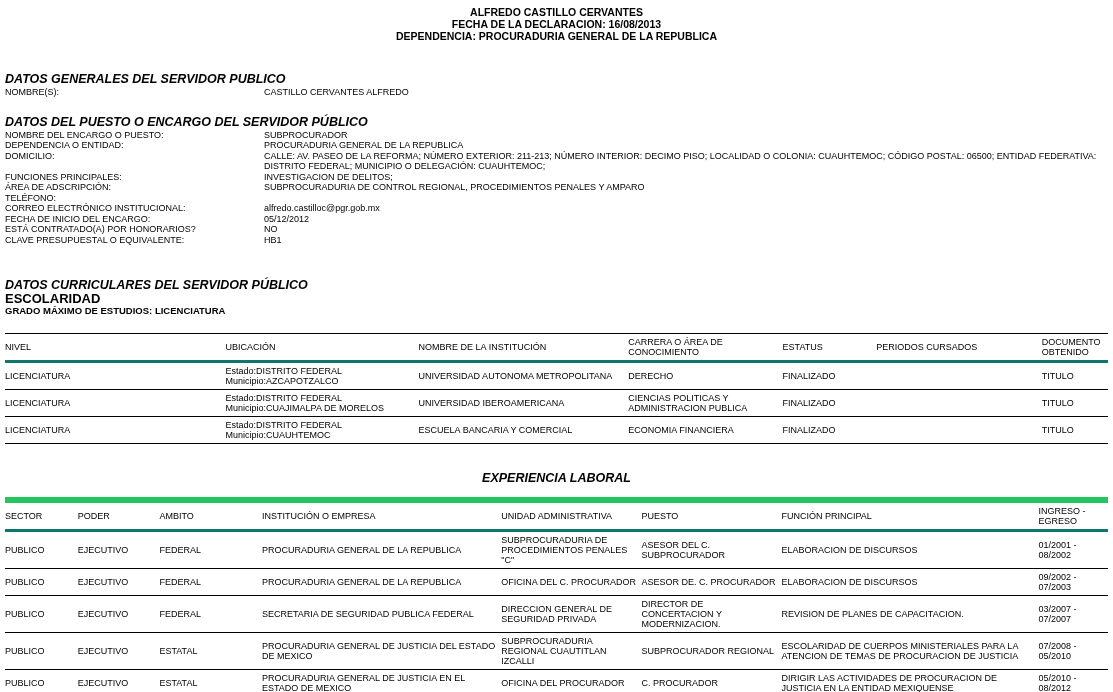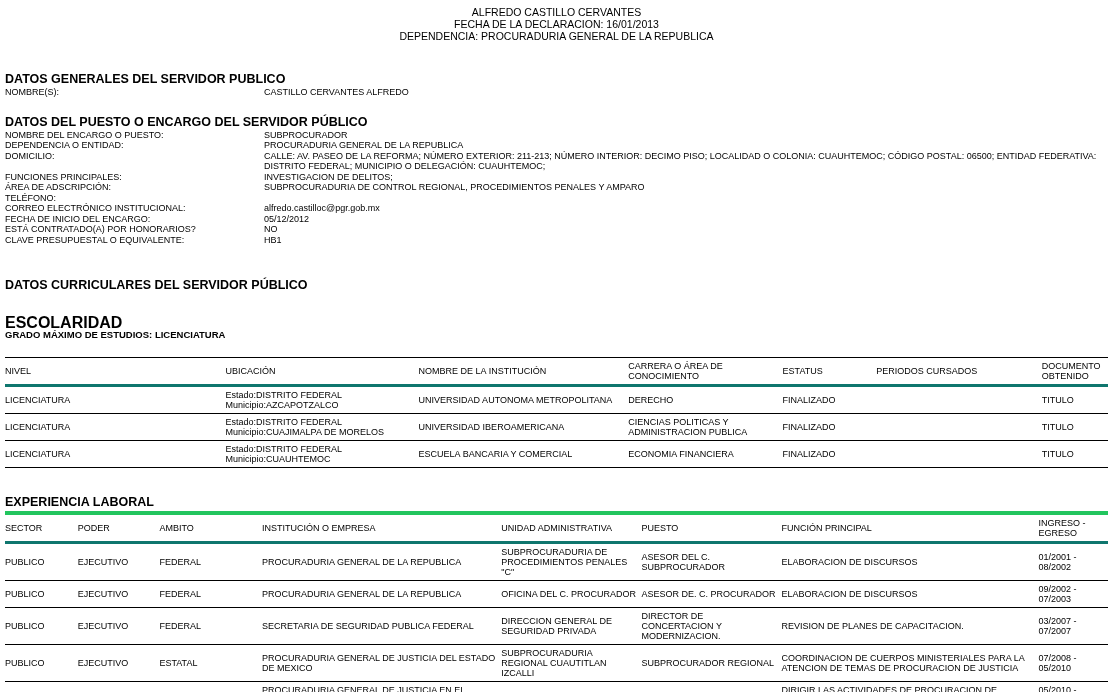"ALFREDO CASTILLO CERVANTES" .doc-header { font-weight: normal -> bold }
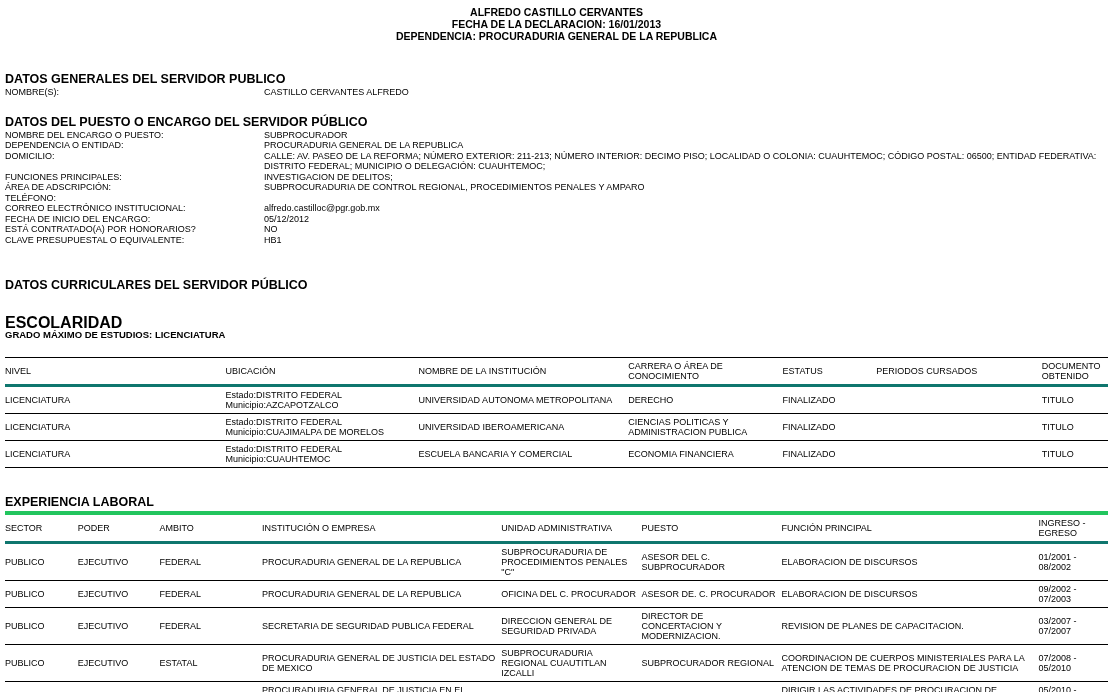"FECHA DE LA DECLARACION: 16/01/2013" div { text: 16/01/2013 -> 16/08/2013 }
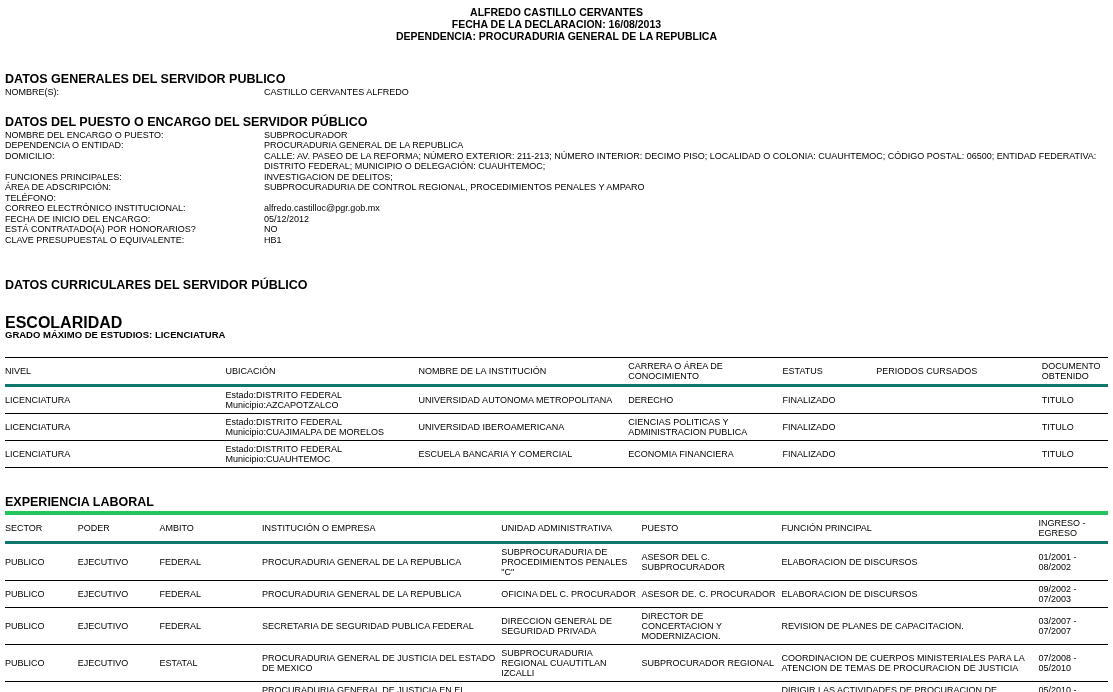"DATOS GENERALES DEL SERVIDOR PUBLICO" .sec-title { font-style: none -> italic }
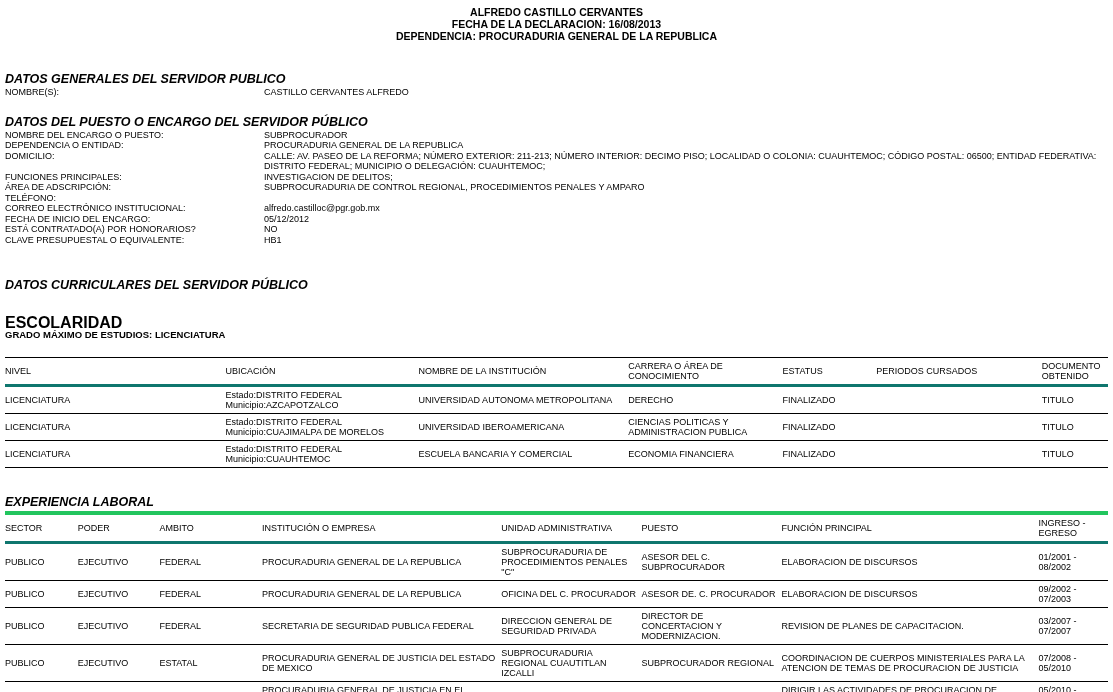"ESCOLARIDAD" .sec-subtitle { font-size: 16px -> 13px; margin-top: 24px -> none }
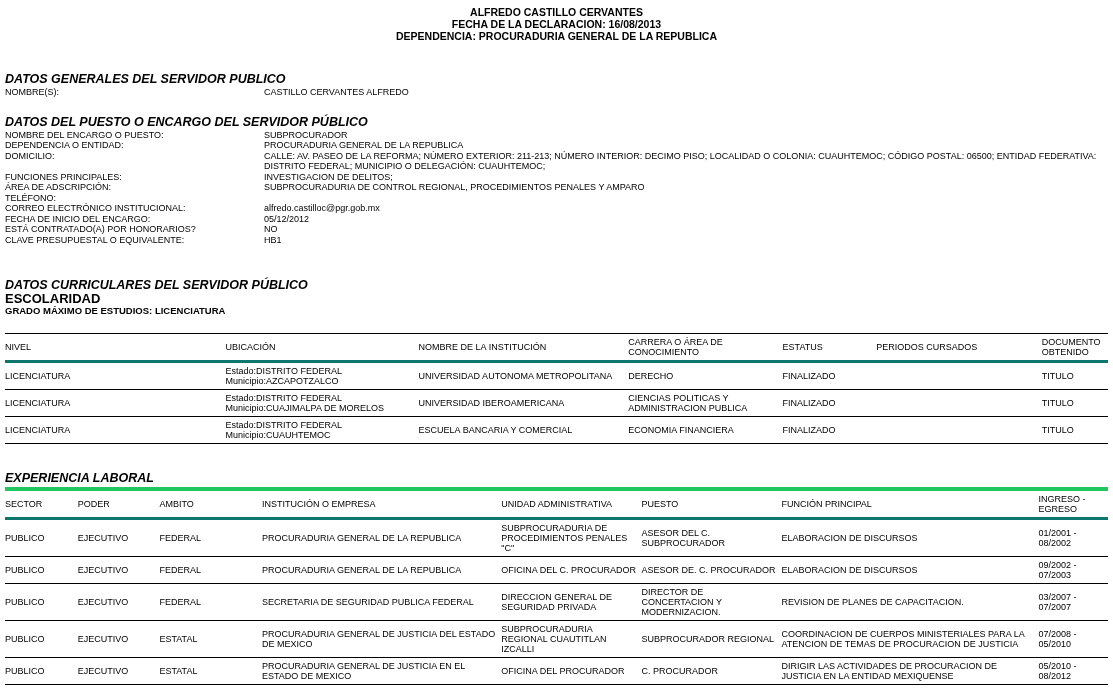"EXPERIENCIA LABORAL" .underlined { border-bottom: 4px solid #22c55e -> 6px solid #22c55e; padding-bottom: 2px -> 12px; text-align: none -> center }
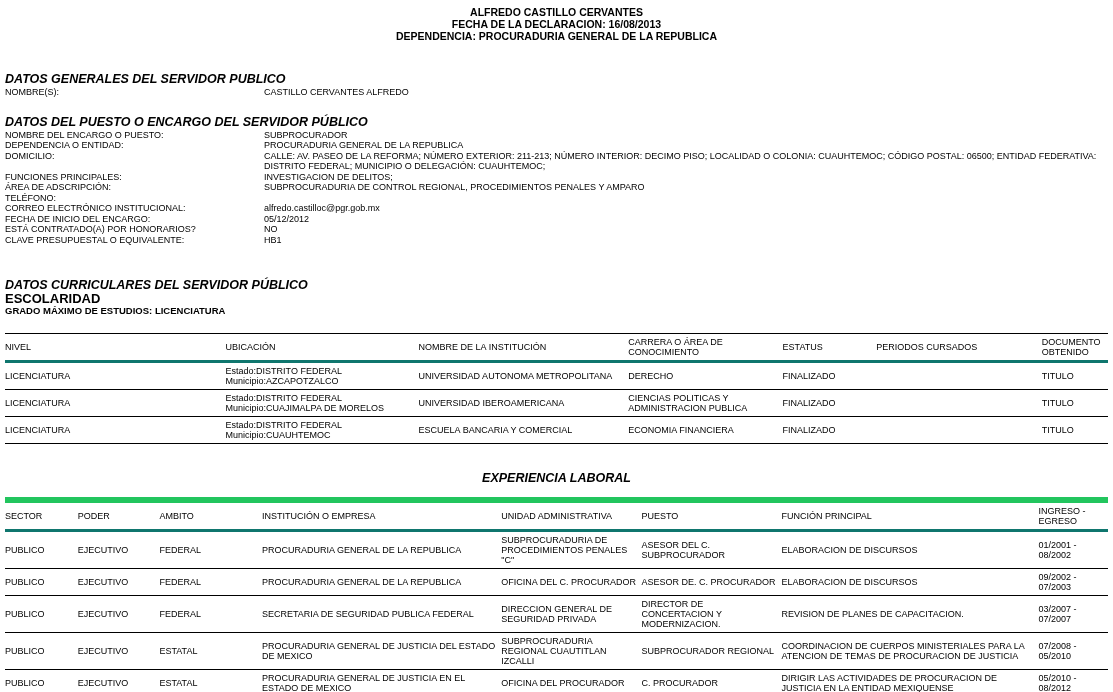"COORDINACION DE CUERPOS MINISTERIALES" td { text: COORDINACION -> ESCOLARIDAD }
